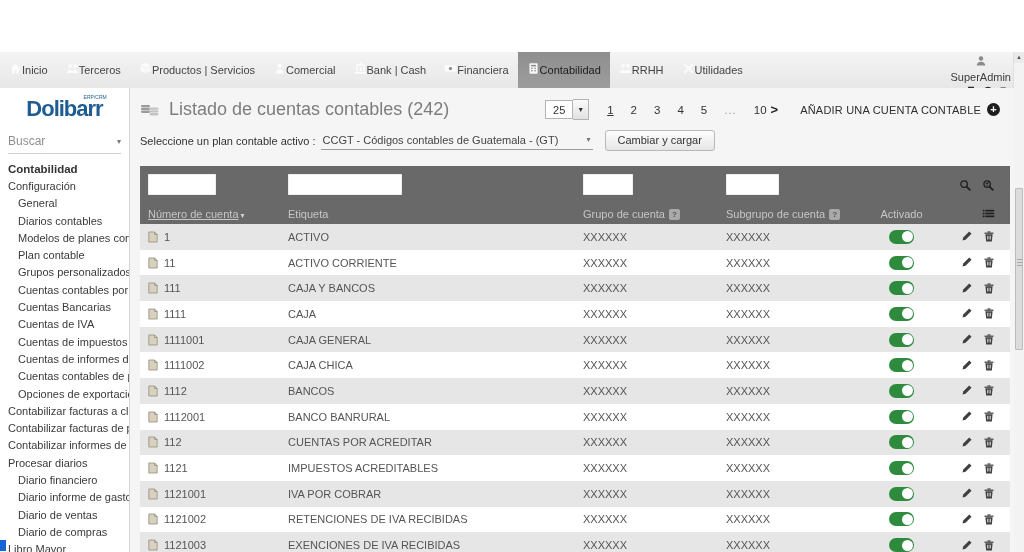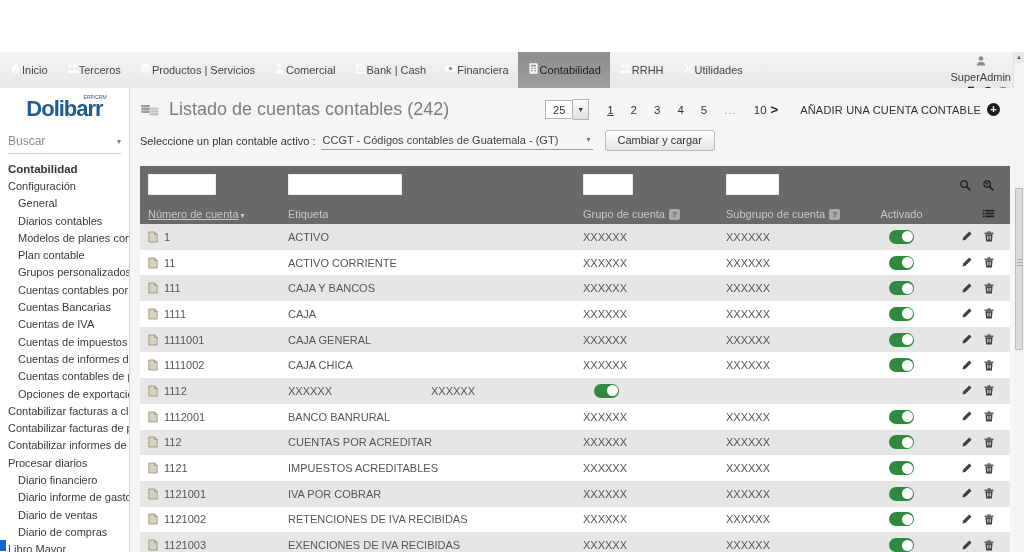"BANCOS" div.c { html: none -> <div>BANCOS</div> }
